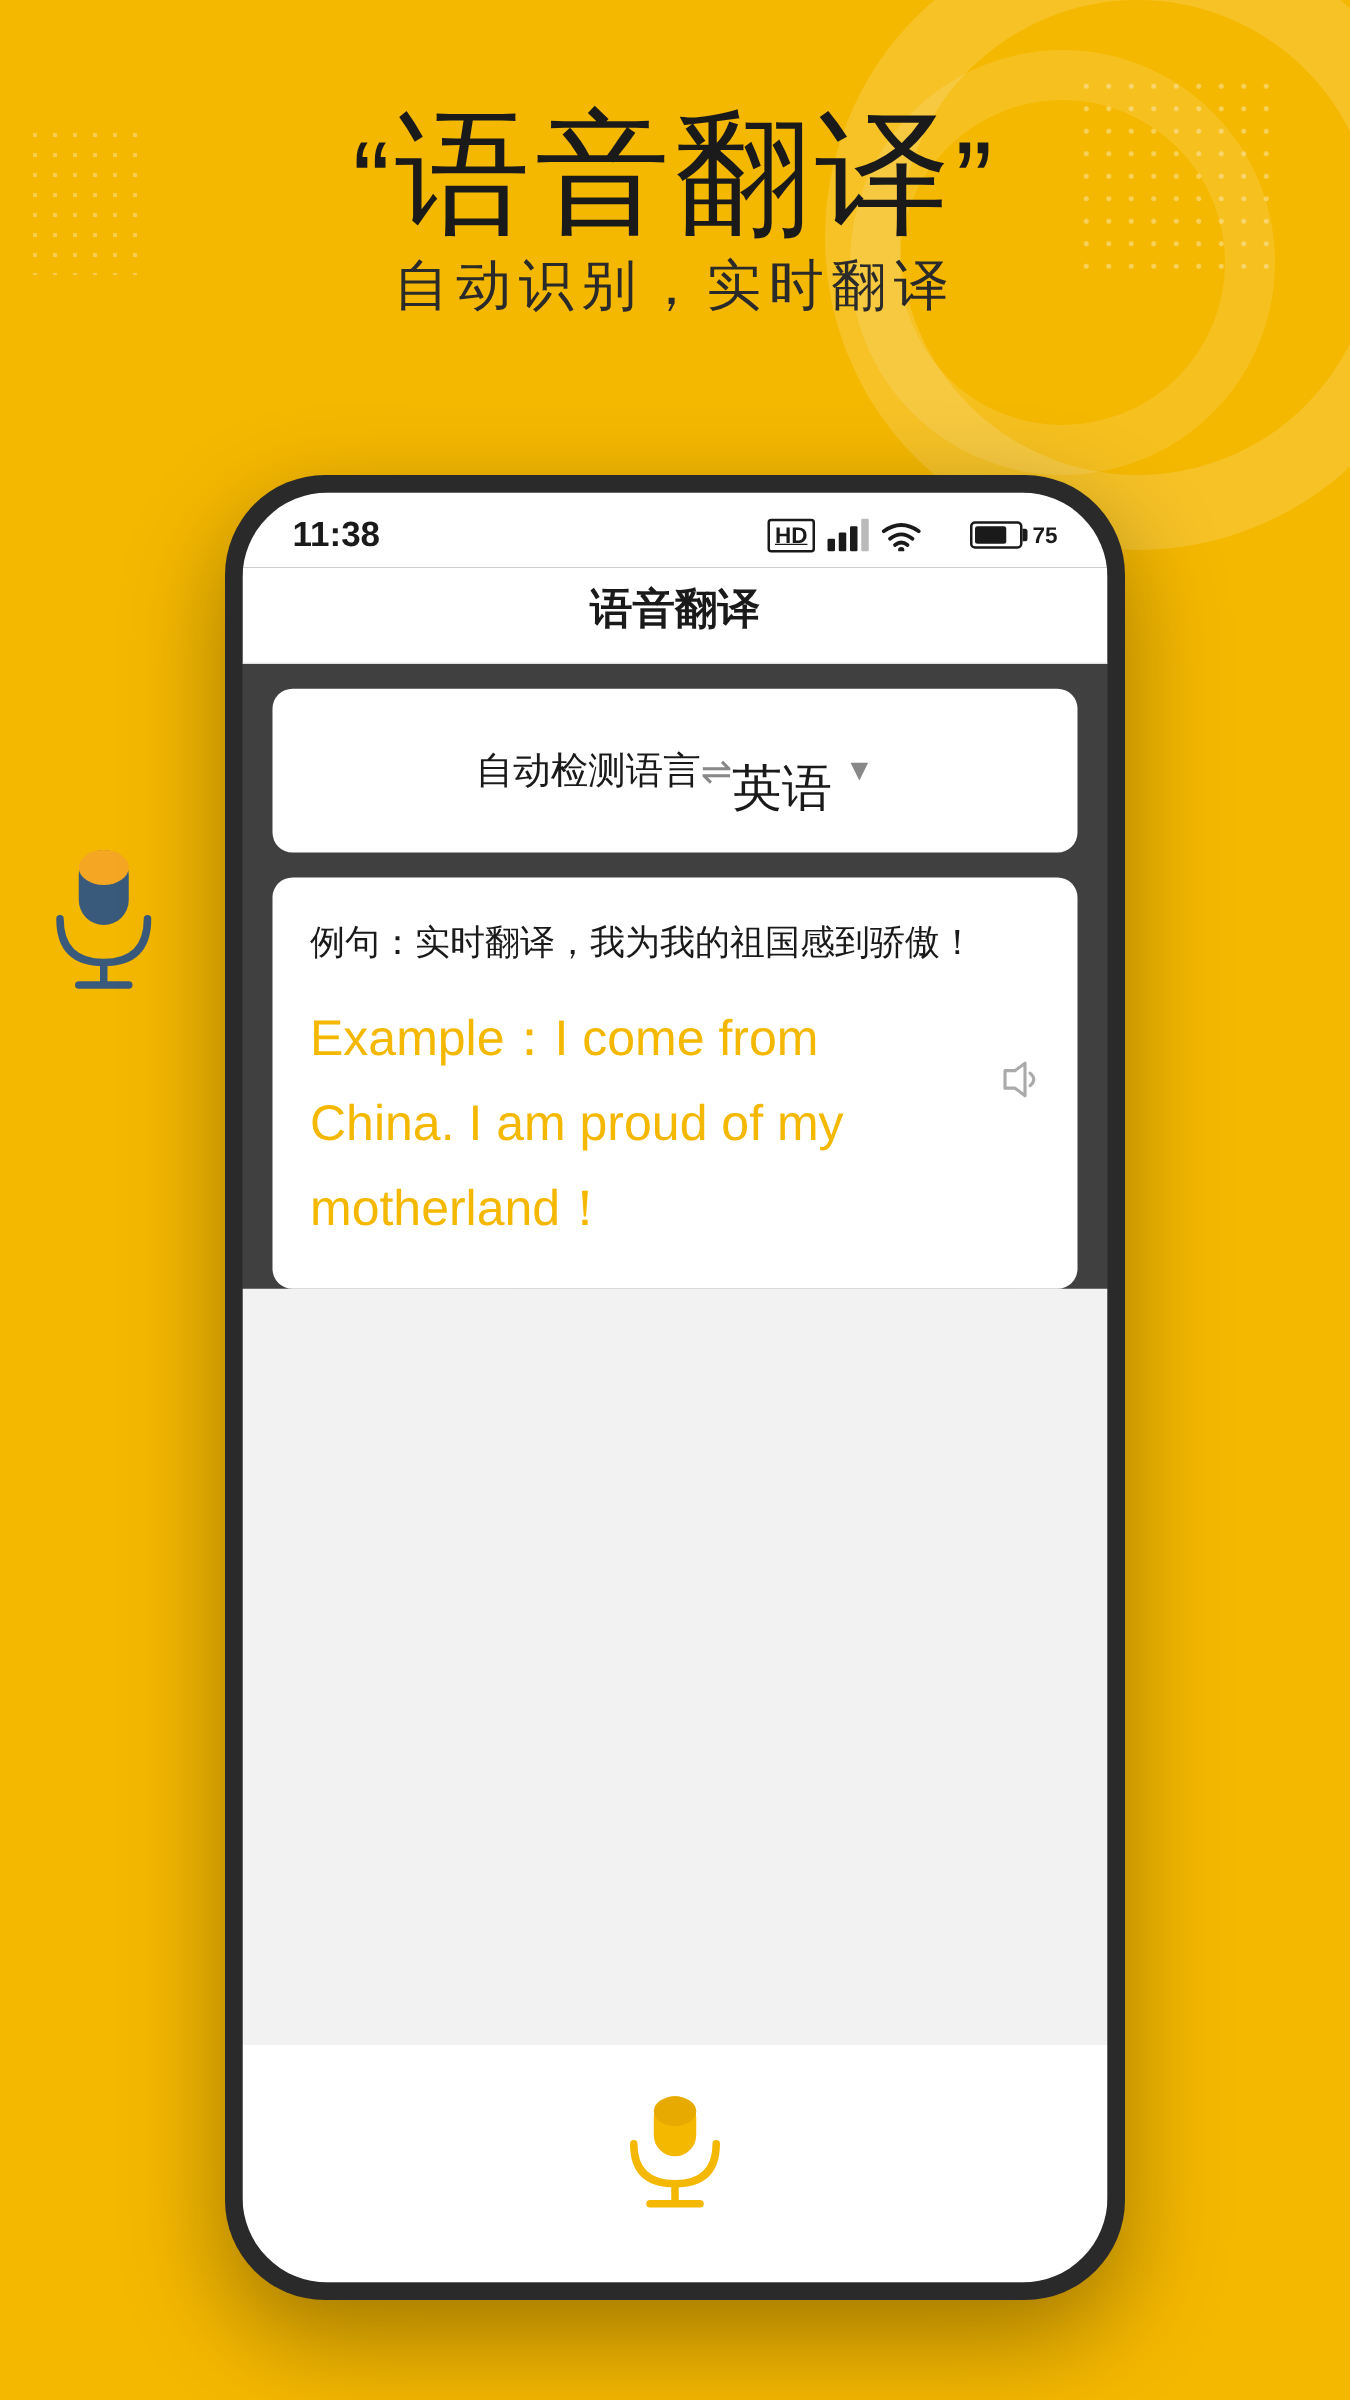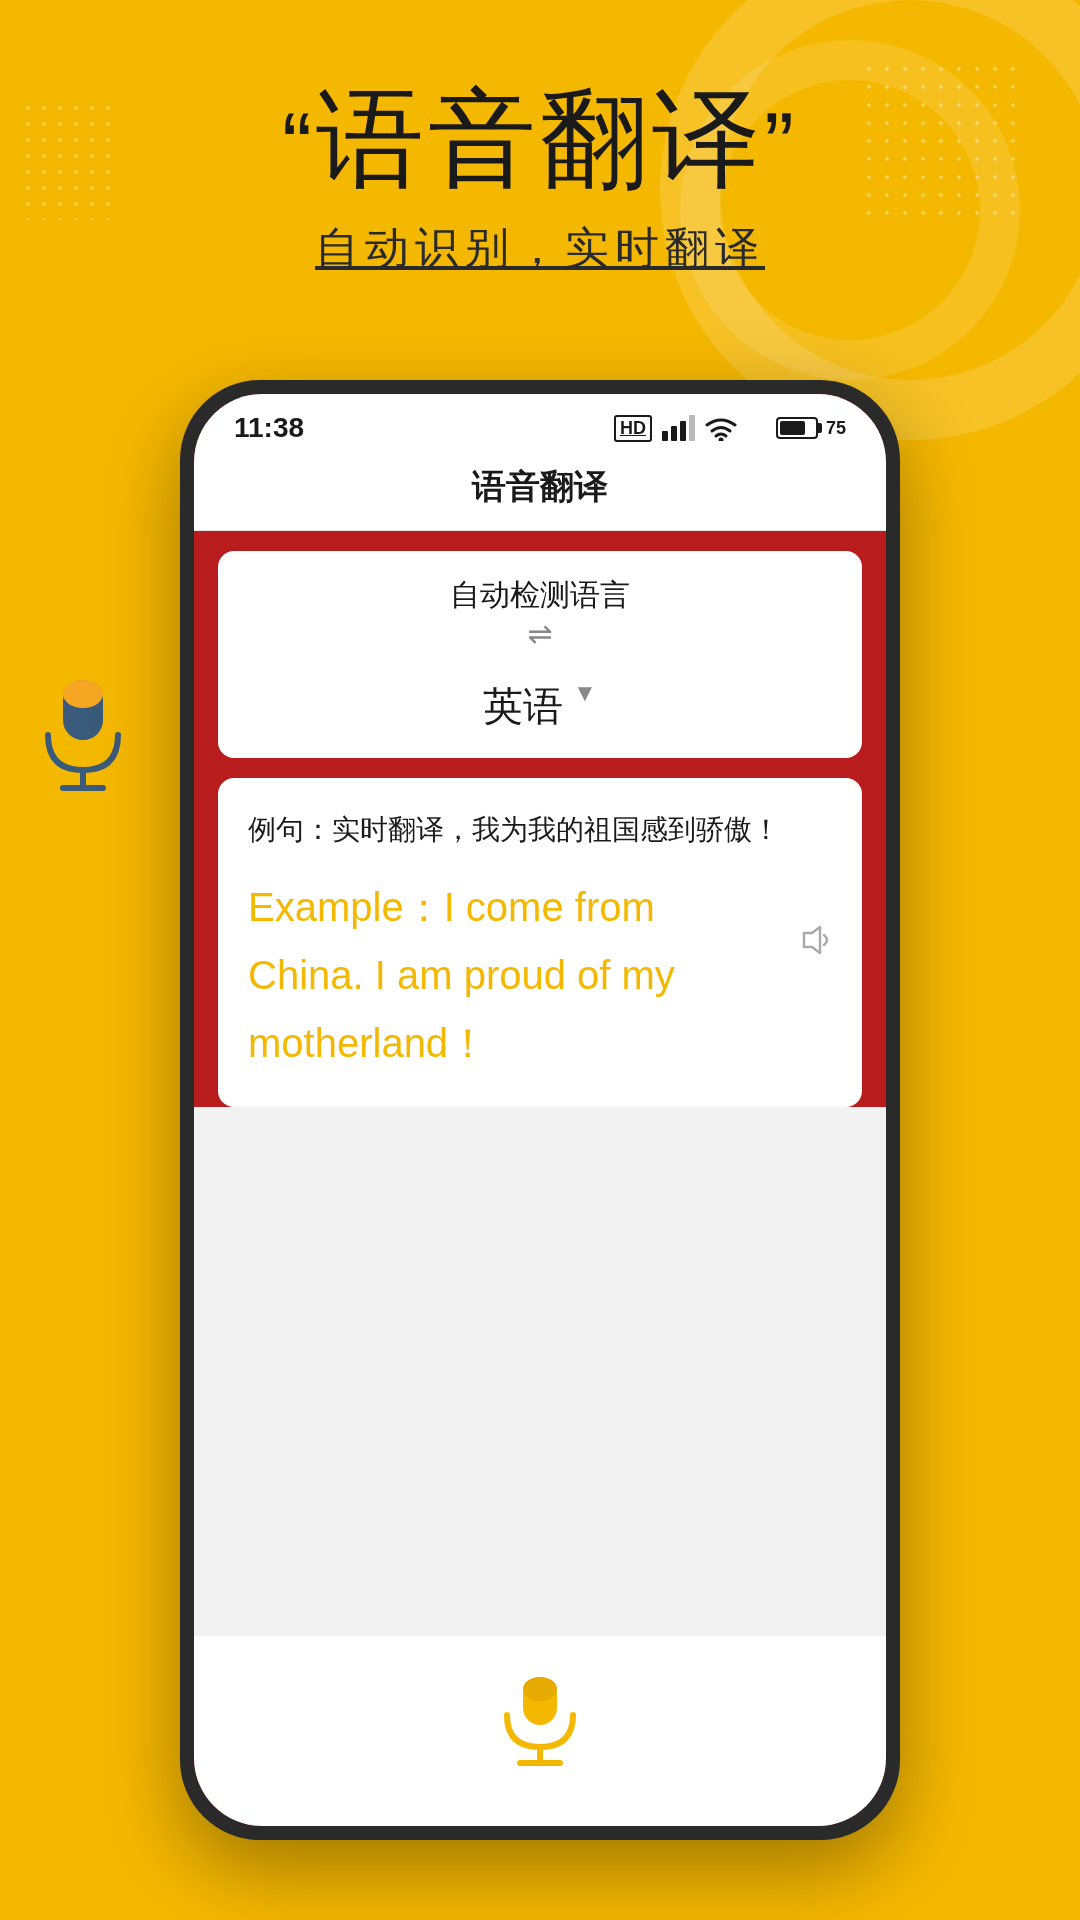"自动识别，实时翻译" .subtitle { margin-top: 20px -> none; text-decoration: underline -> none }
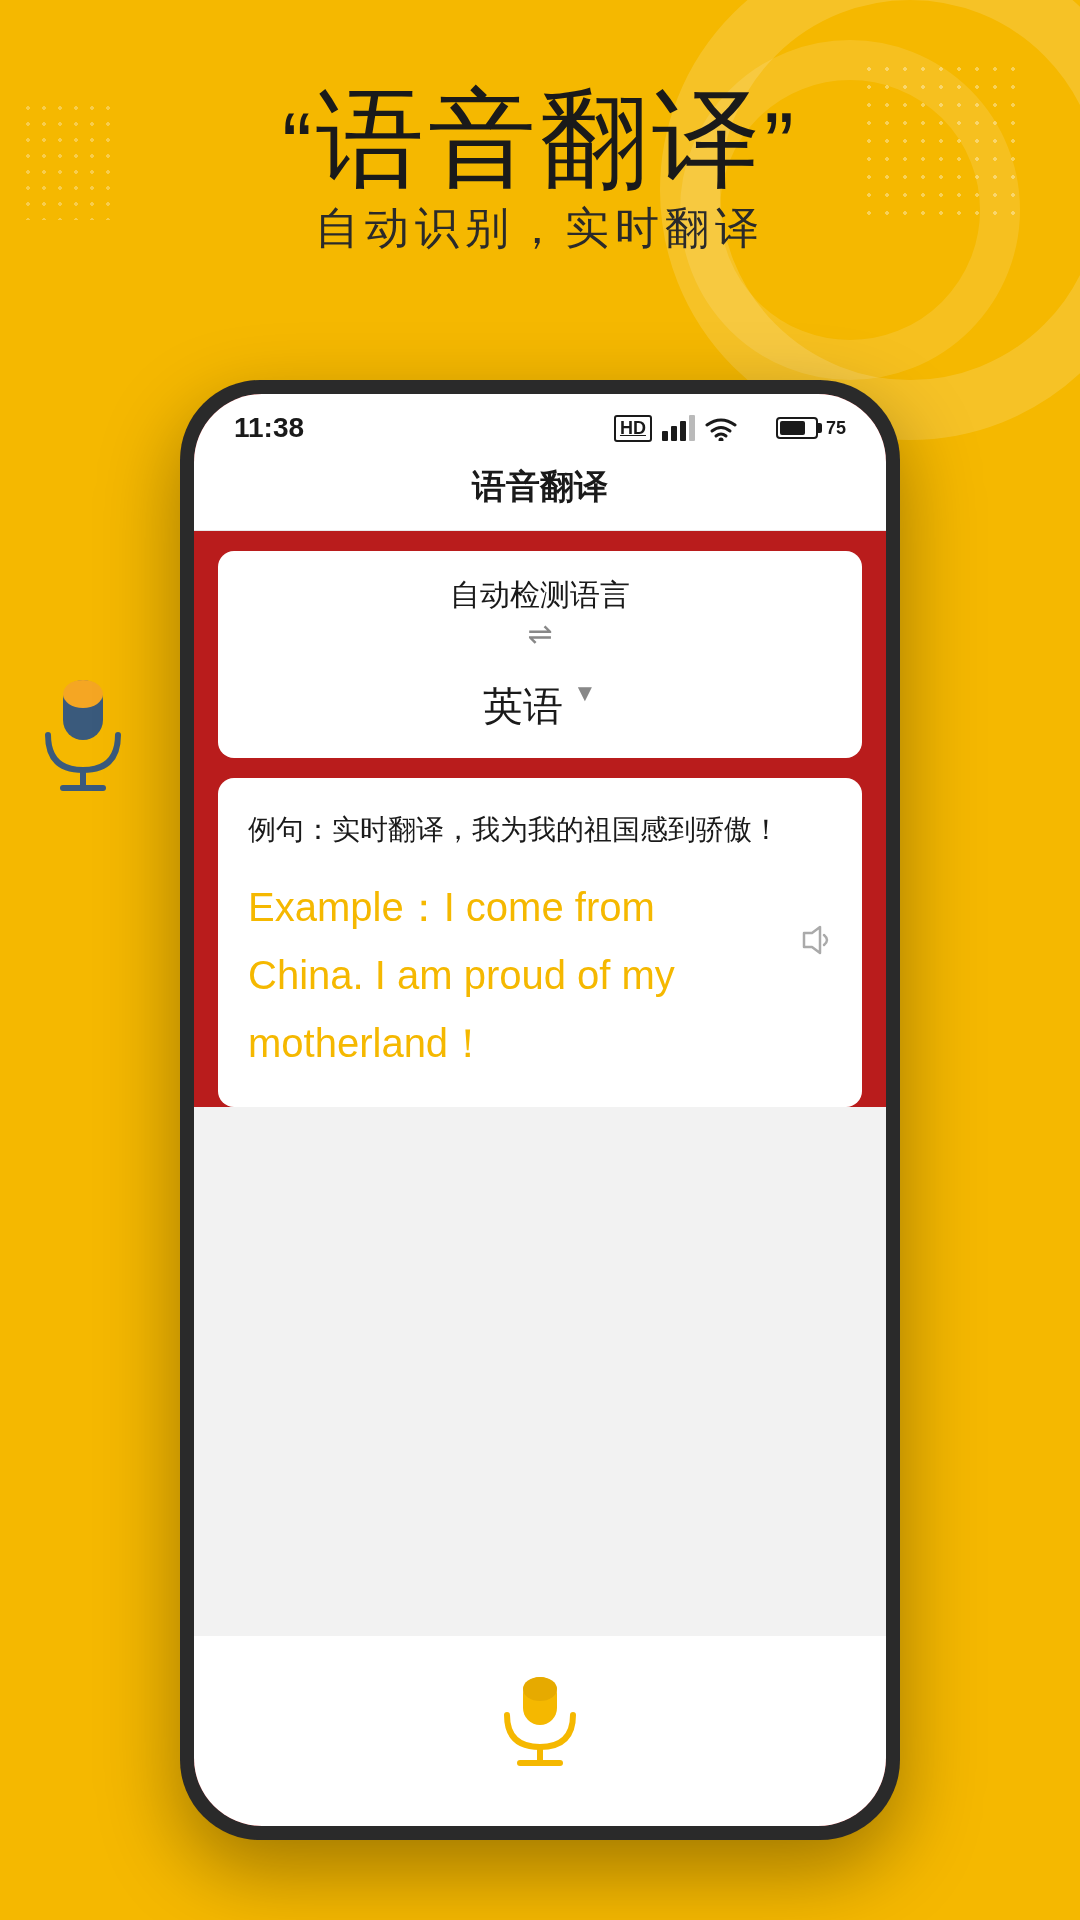"11:38" .phone-inner { background: #b91c1c -> #404040 }
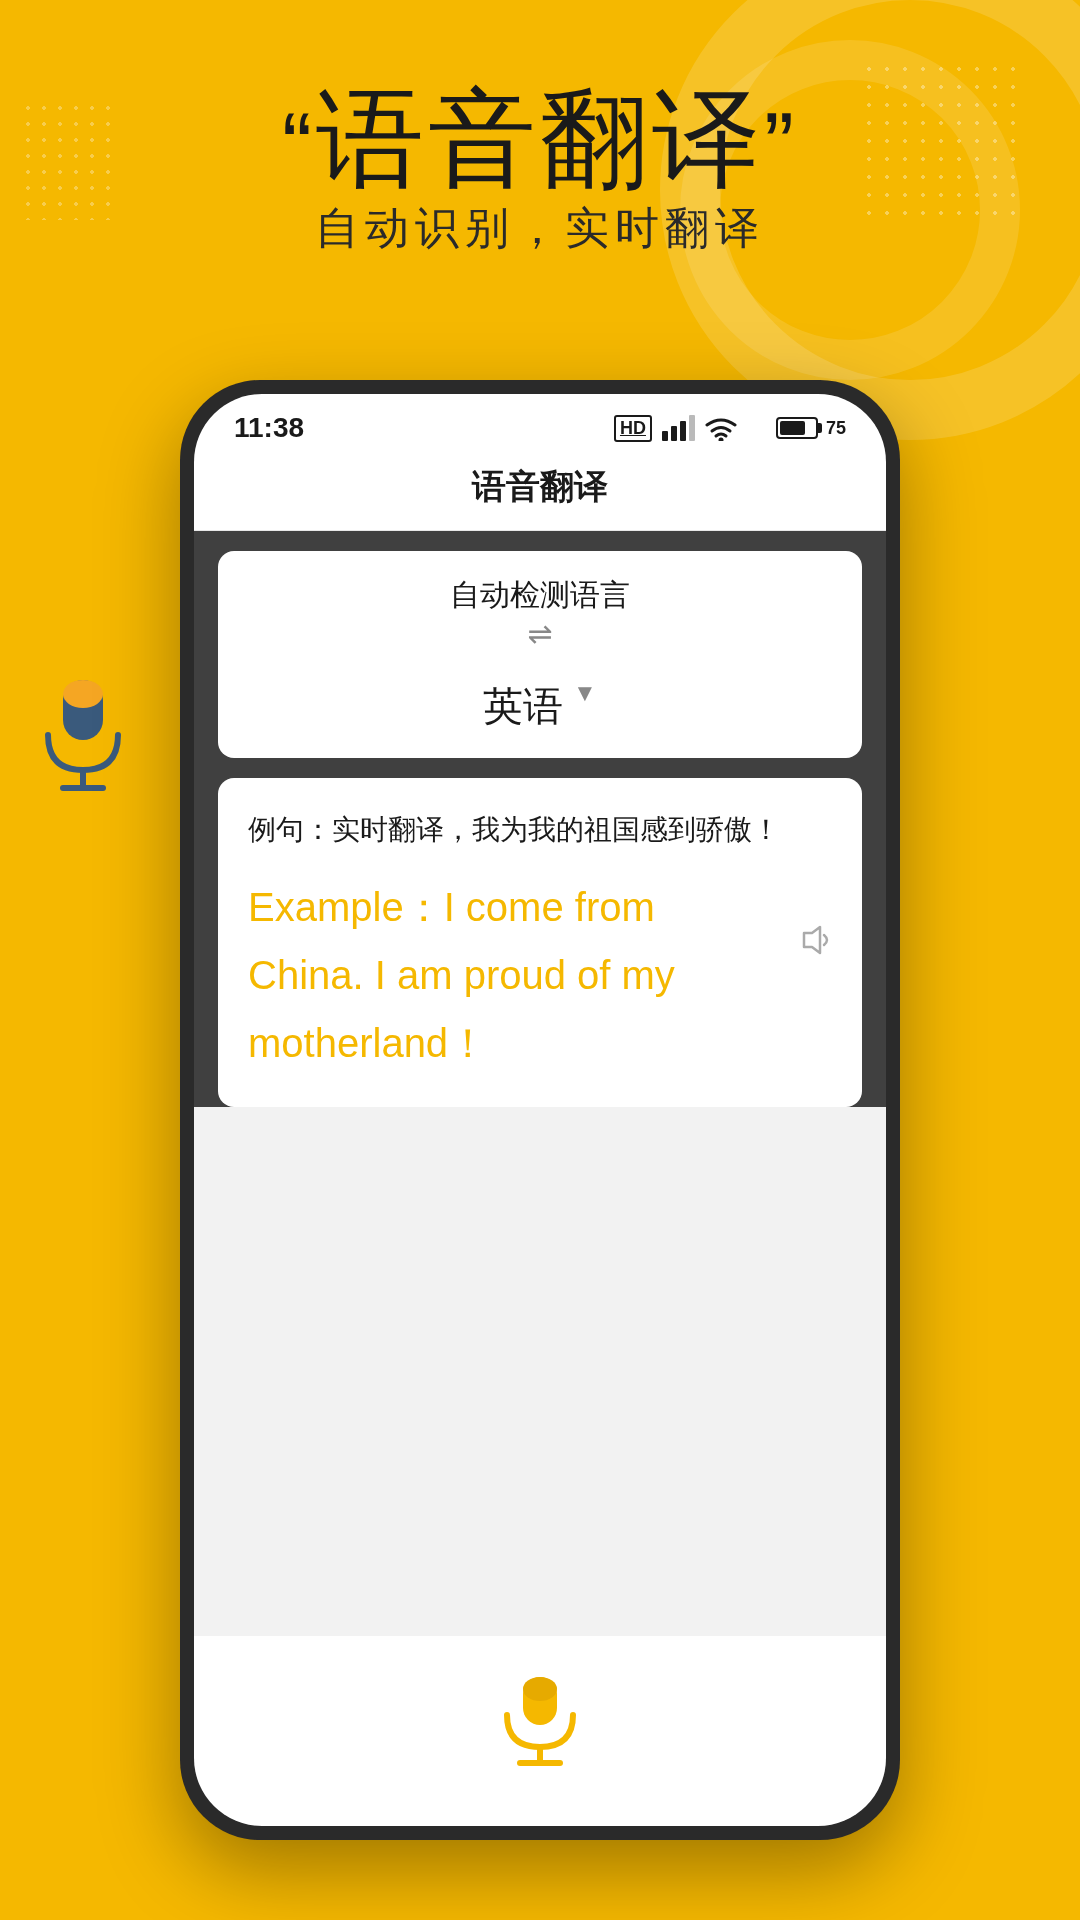"自动检测语言" .lang-selector { flex-direction: column -> none }
